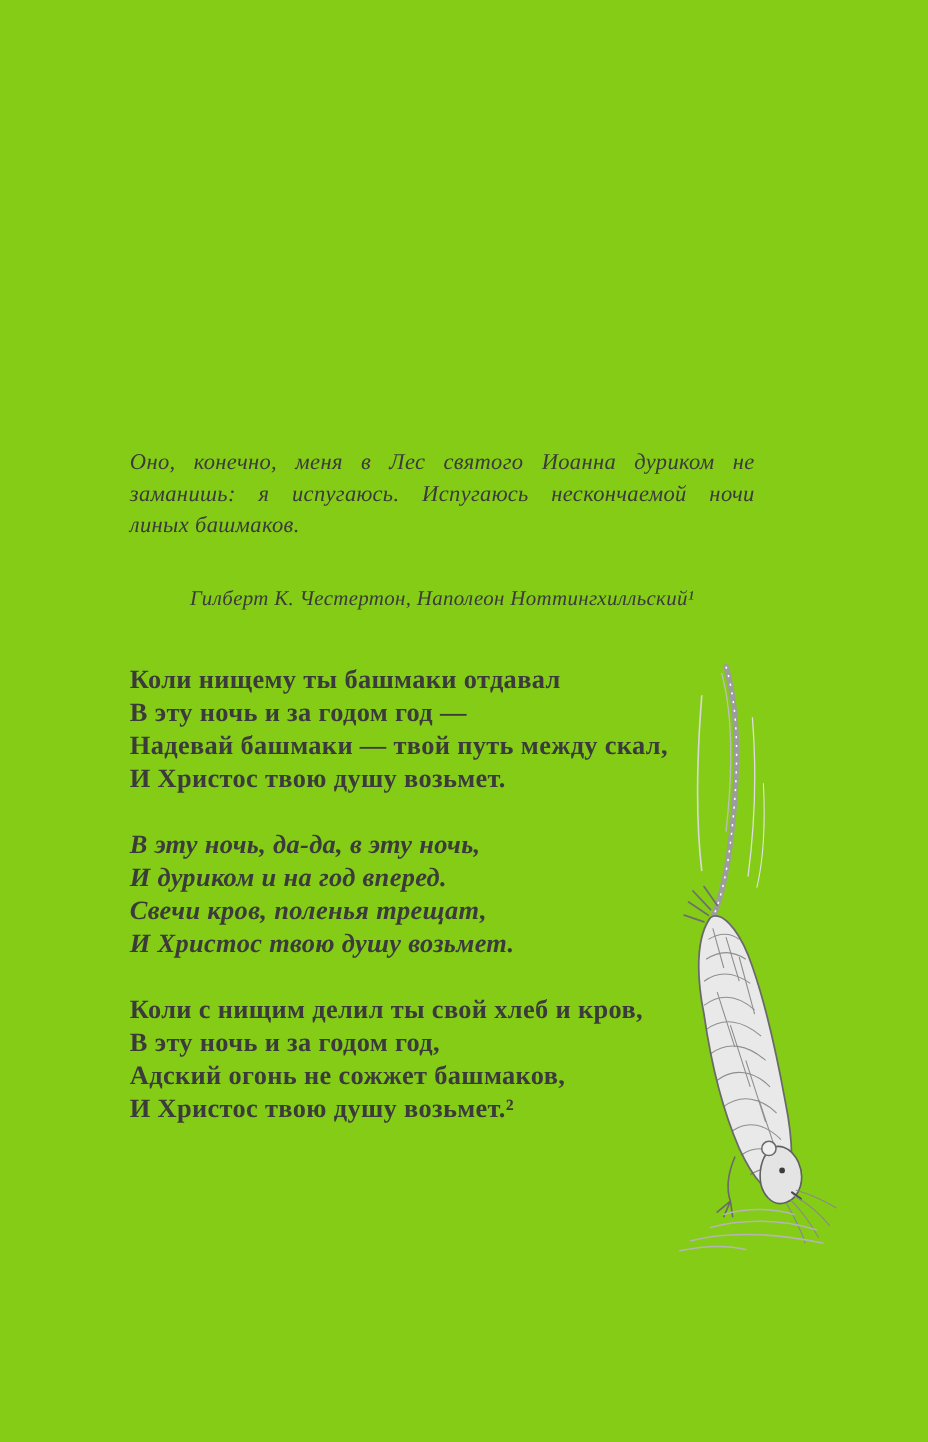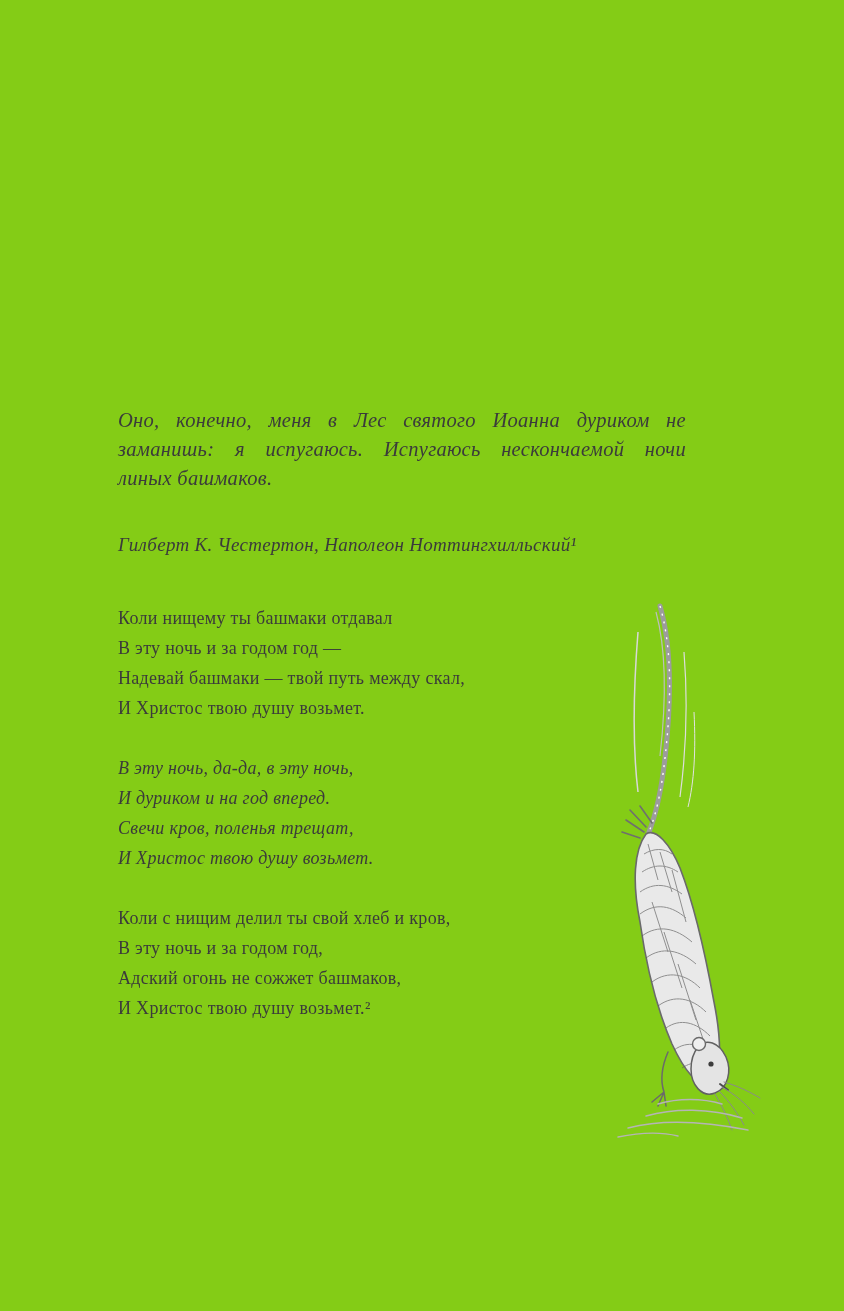"Гилберт К. Честертон, Наполеон" .attribution { text-align: left -> center }
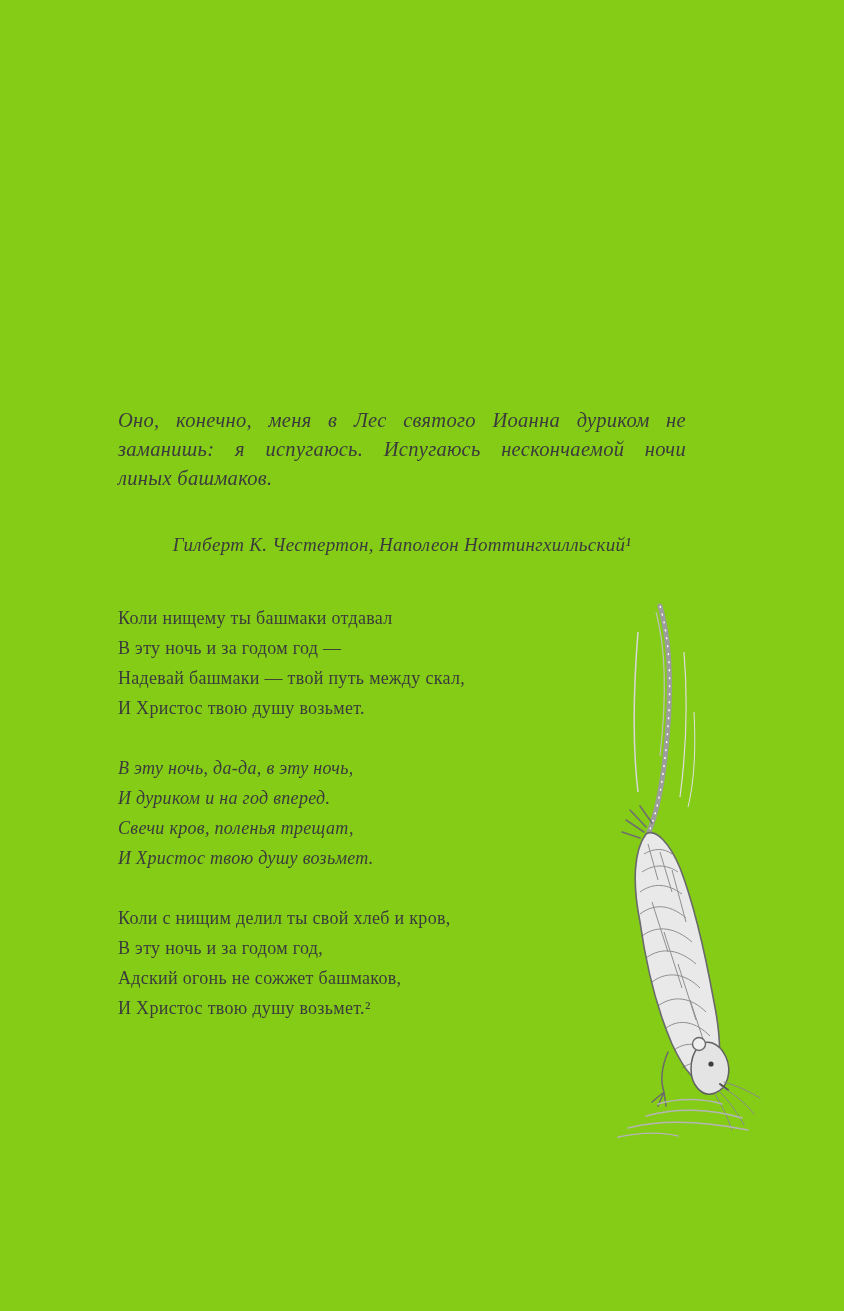"Коли нищему ты башмаки отдавал" .poem { font-size: 18px -> 24px; font-weight: none -> bold }
